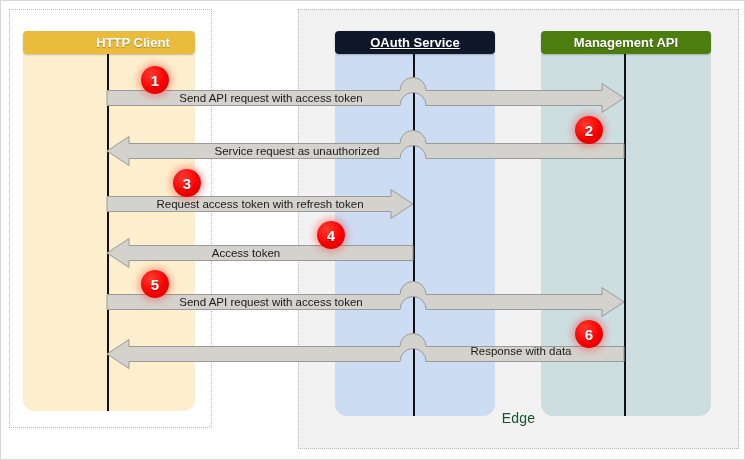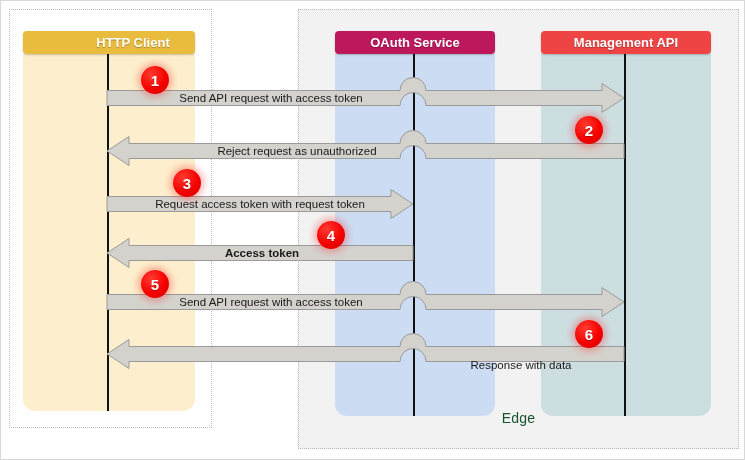"OAuth Service" #lane-oauth .lane-head { background: #be185d -> #0f172a; text-decoration: none -> underline }
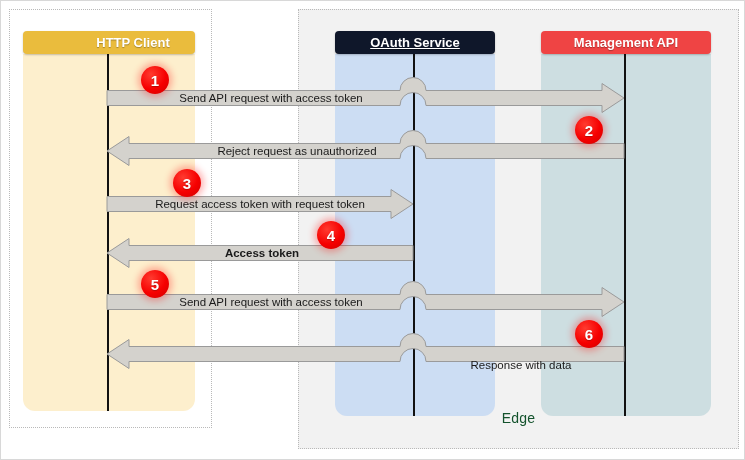"Management API" #lane-mgmt .lane-head { background: #ef4444 -> #4d7c0f }
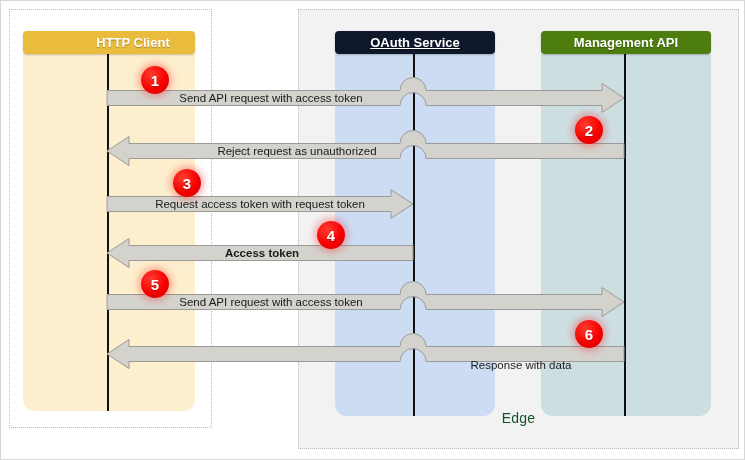"Reject request as unauthorized" div.msg-label { text: Reject -> Service }
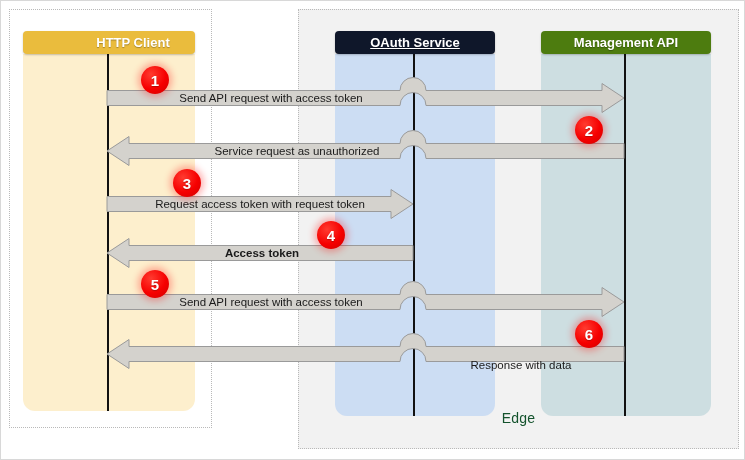"Request access token with request" div.msg-label { text: request -> refresh }
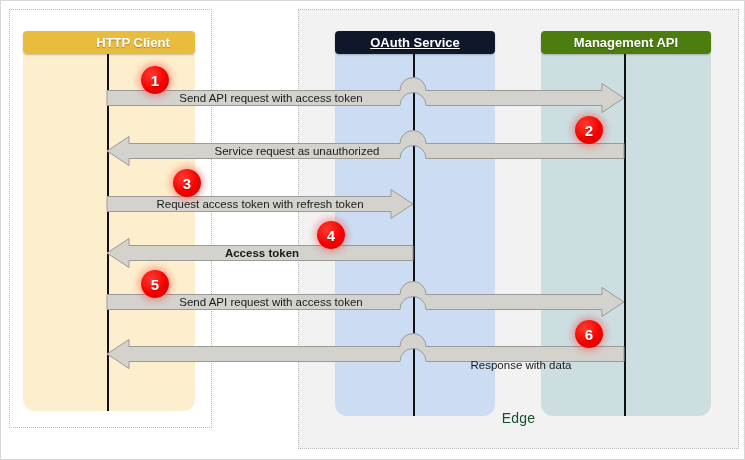"Access token" div.msg-label { font-weight: bold -> none; left: 261px -> 245px }
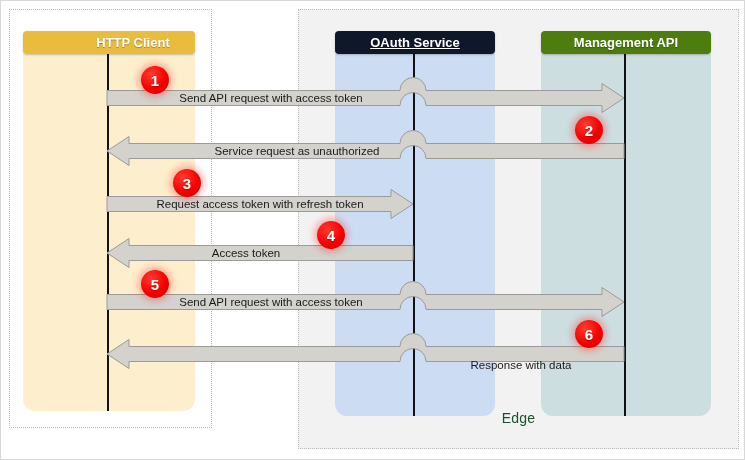"Response with data" div.msg-label { top: 364px -> 350px }
